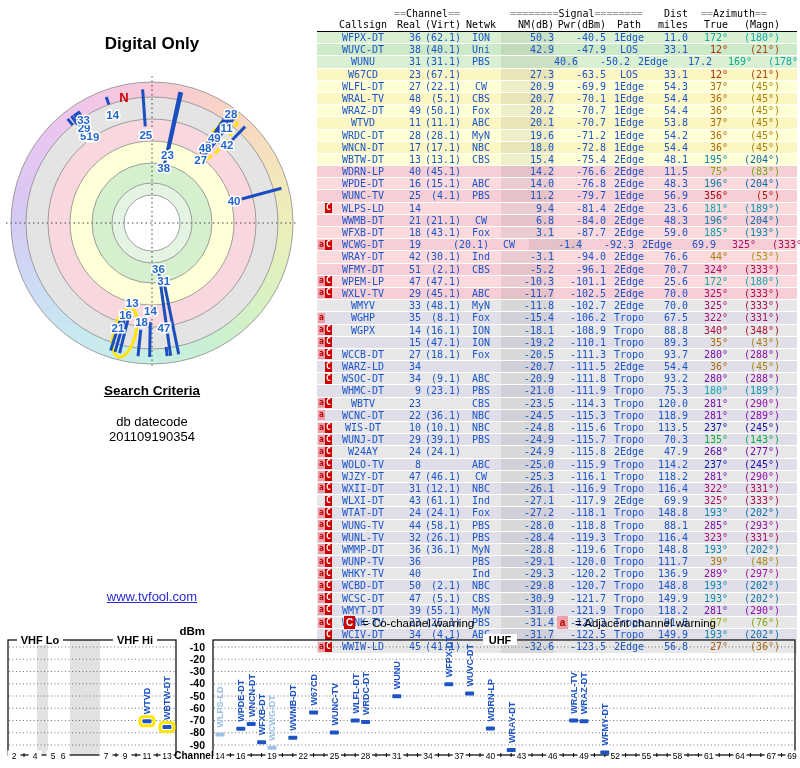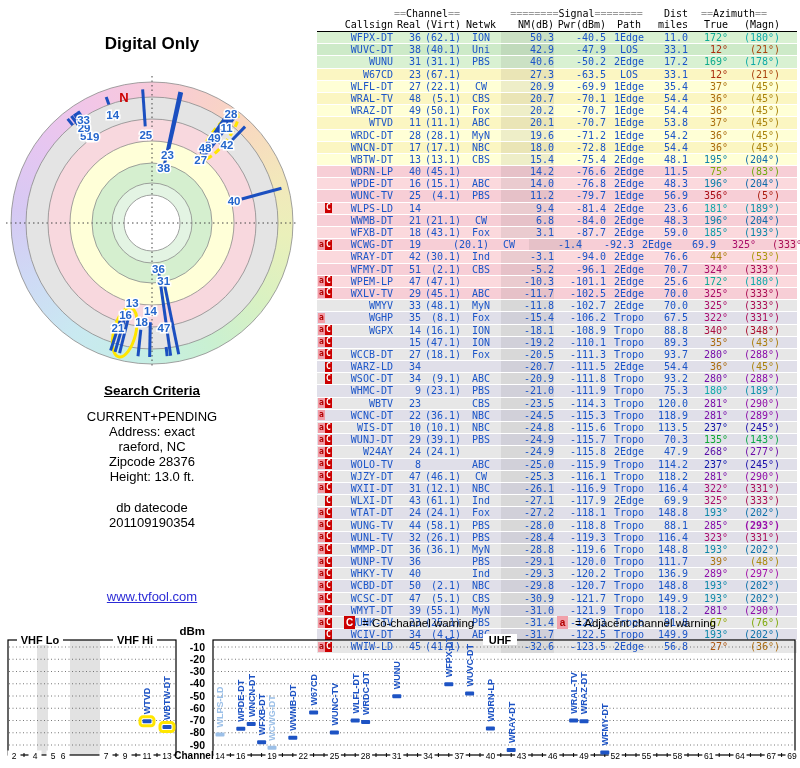"Callsign" .l { text-align: right -> center }
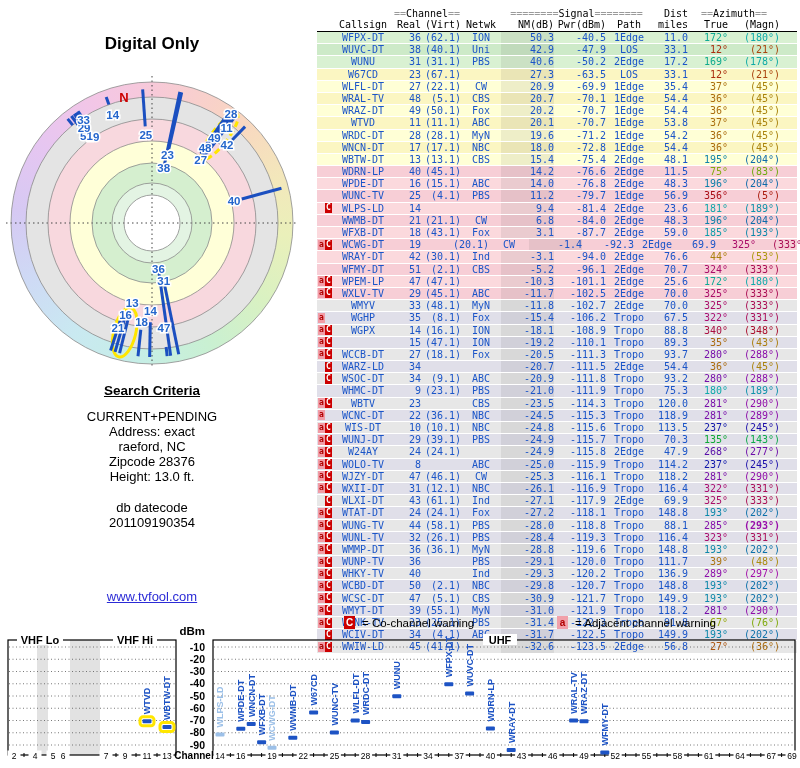"40.6" div.cell { width: 53px -> 77px }
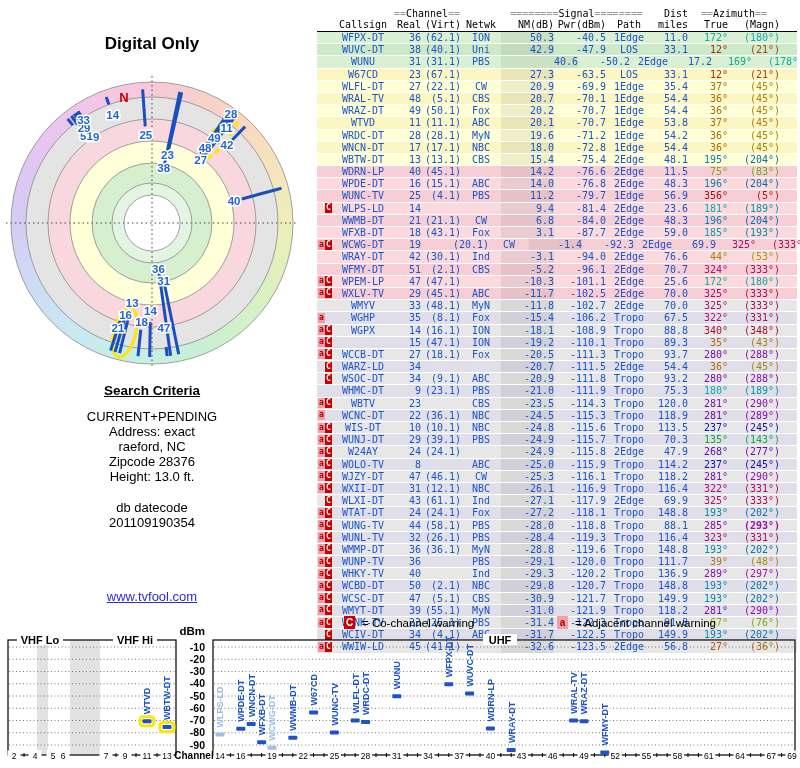"35.4" div.cell { text: 35.4 -> 54.3 }
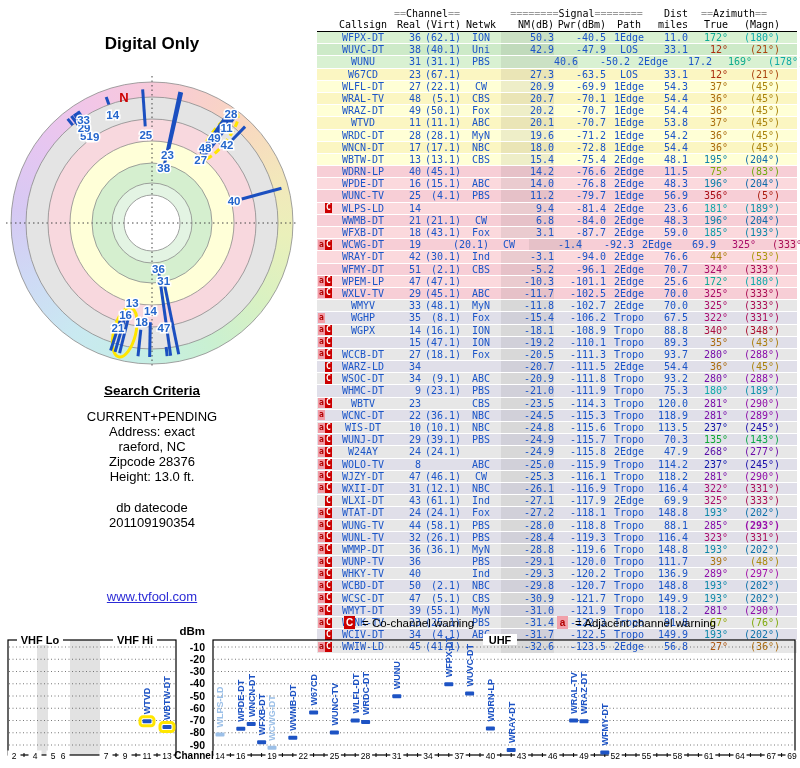"CURRENT+PENDING" div { html: <div> <div>CURRENT+PENDING</div> <div>Address: exact</div> <div>raeford, NC</div> <div>Zipcode 28376</div> <div>Height: 13.0 ft.</div> </div> -> none }
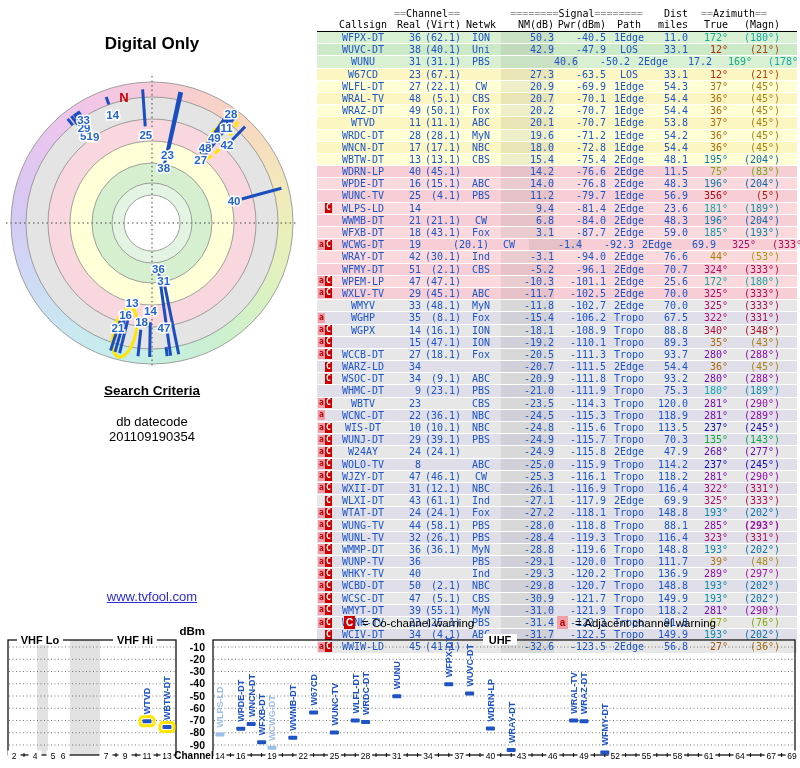"(293°)" div.cell { font-weight: bold -> none }
